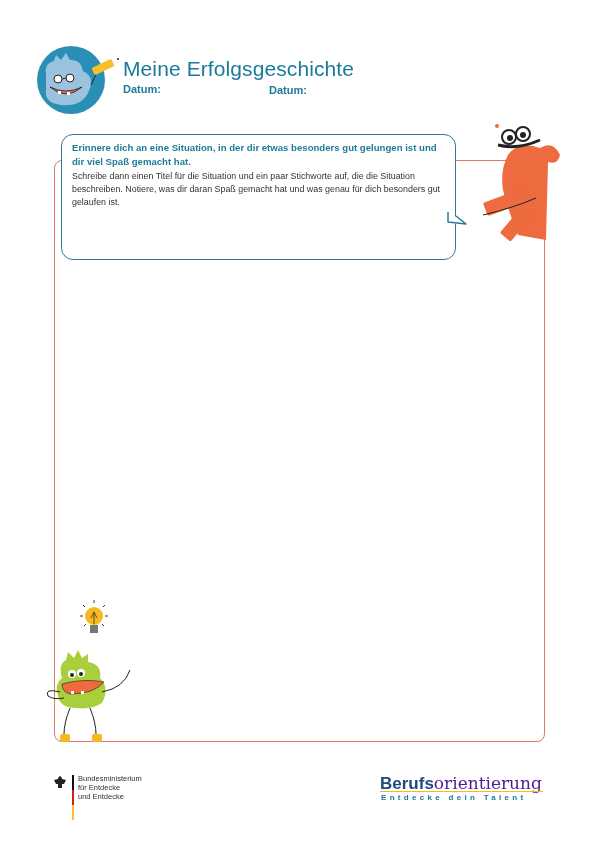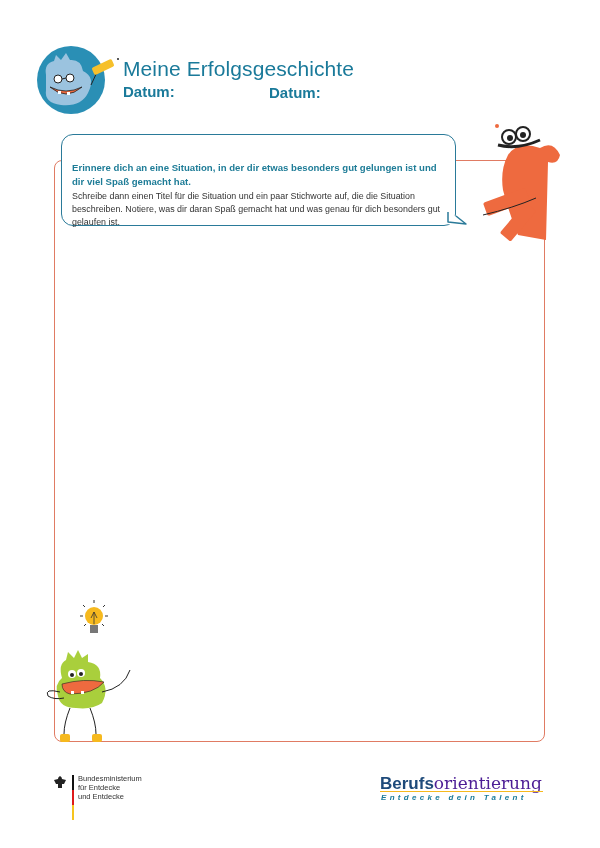"Datum:" .fieldlabel { font-size: 15px -> 11px }
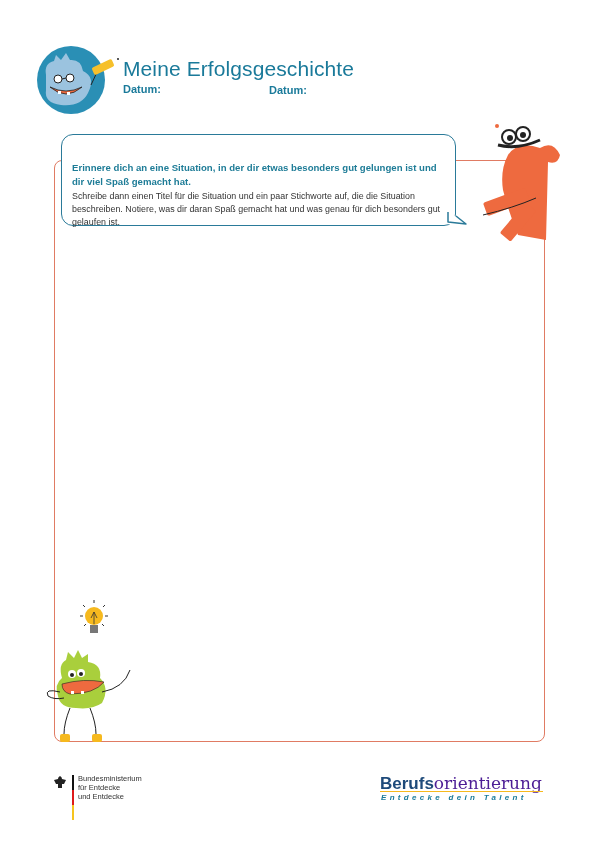"Erinnere dich an eine Situation," #bubble { height: 92px -> 126px; padding: 26px 10px 0 10px -> 6px 10px 0 10px }
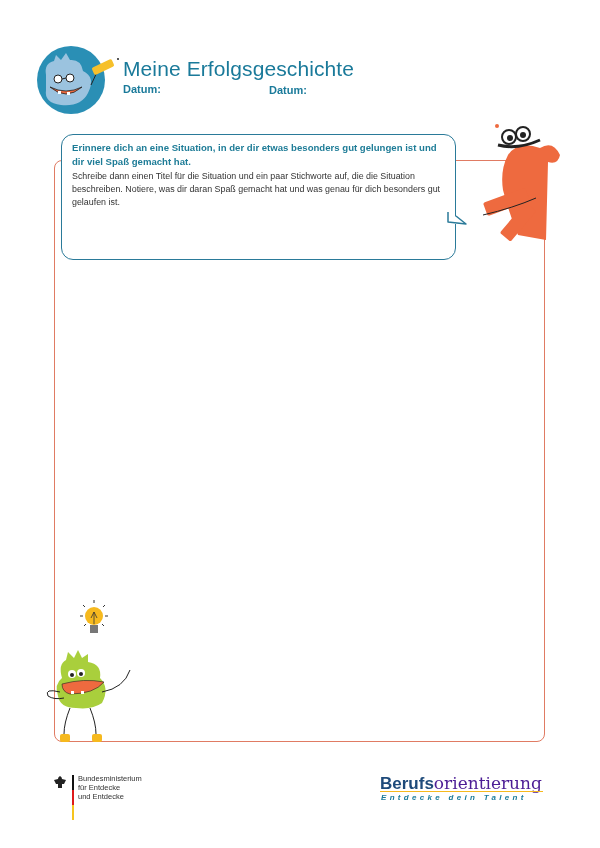"Entdecke dein Talent" #bo-sub { font-style: italic -> none }
